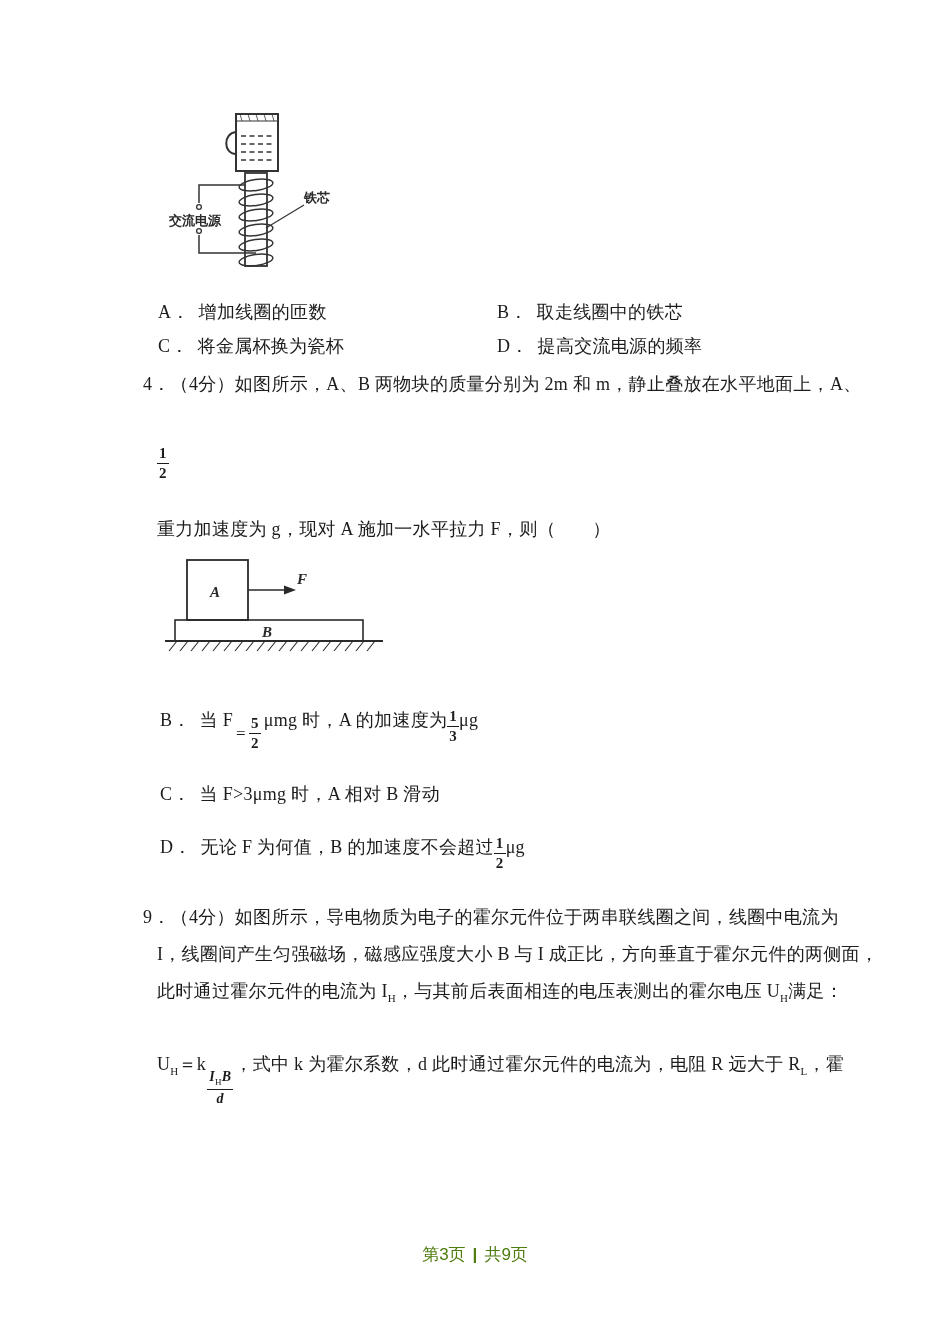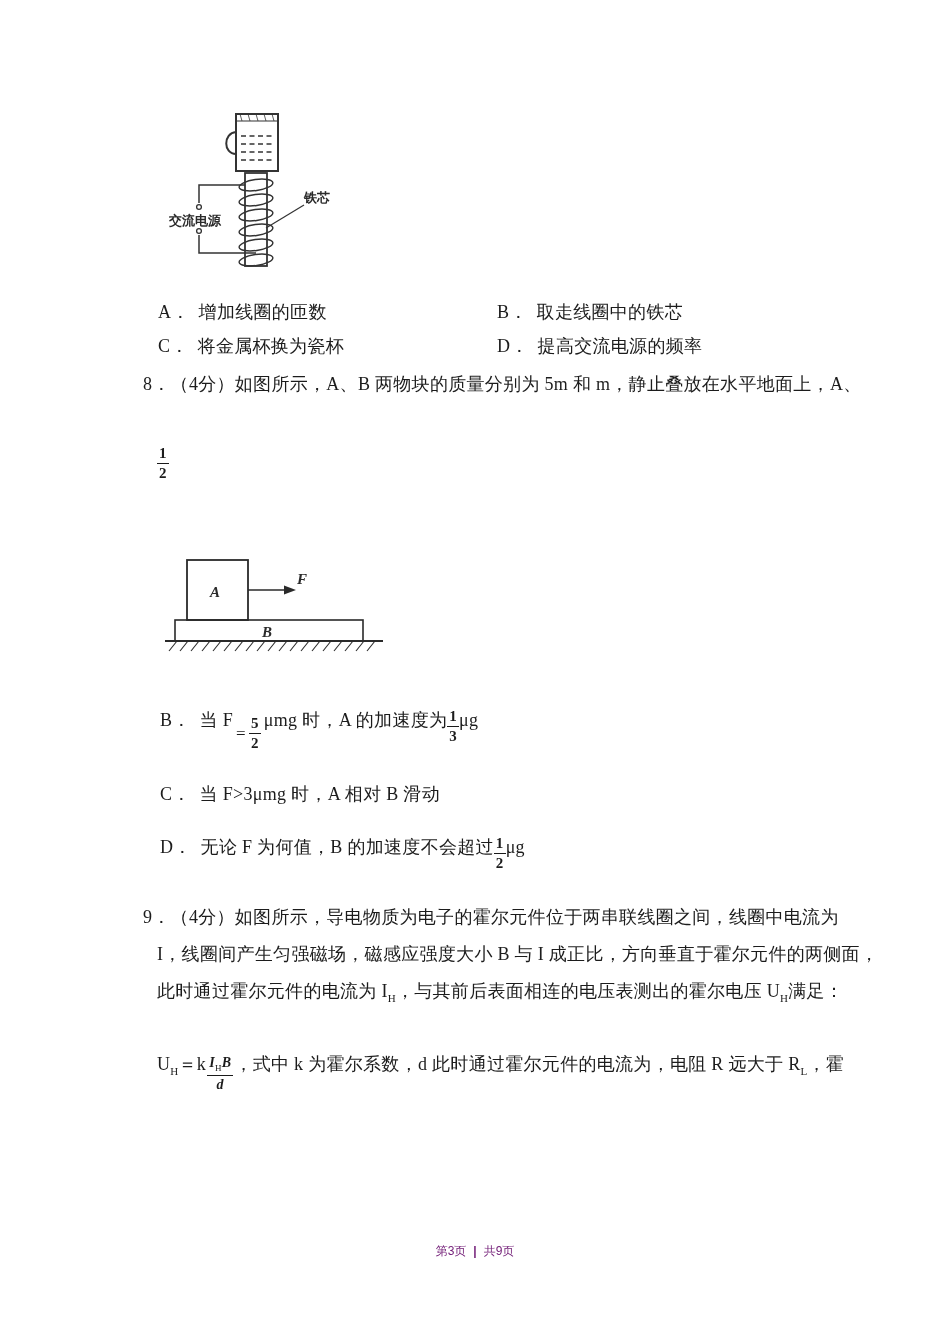"8．（4分）如图所示，A、B 两物块的质量分别为 5m 和" div.ln { text: 8．（4分）如图所示，A、B 两物块的质量分别为 5m -> 4．（4分）如图所示，A、B 两物块的质量分别为 2m }
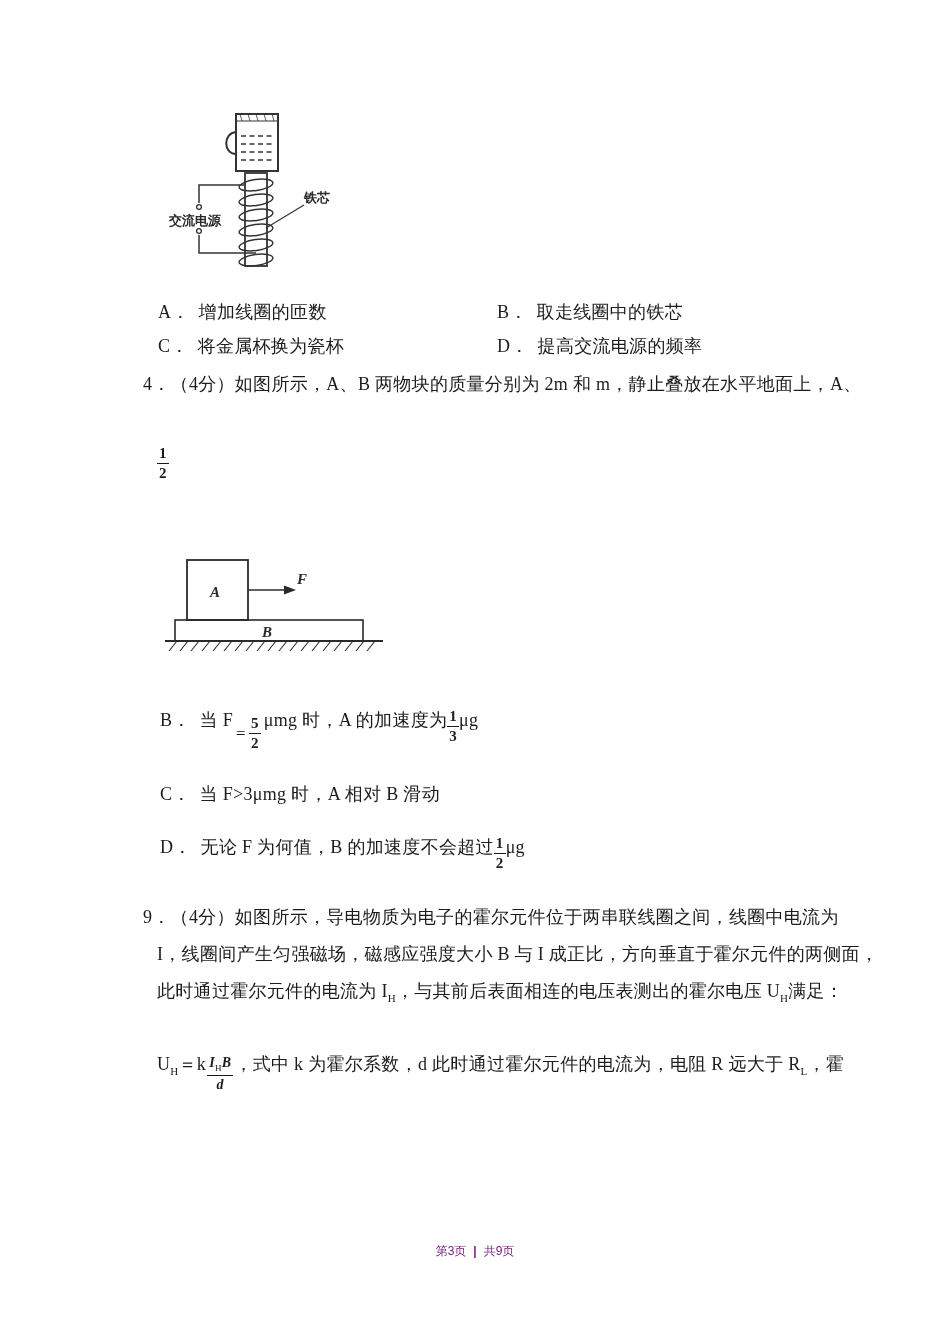"重力加速度为 g，现对 A 施加一水平拉力 F，则（" div.ln { html: none -> <div>重力加速度为 g，现对 A 施加一水平拉力 F，则（ ）</div> }
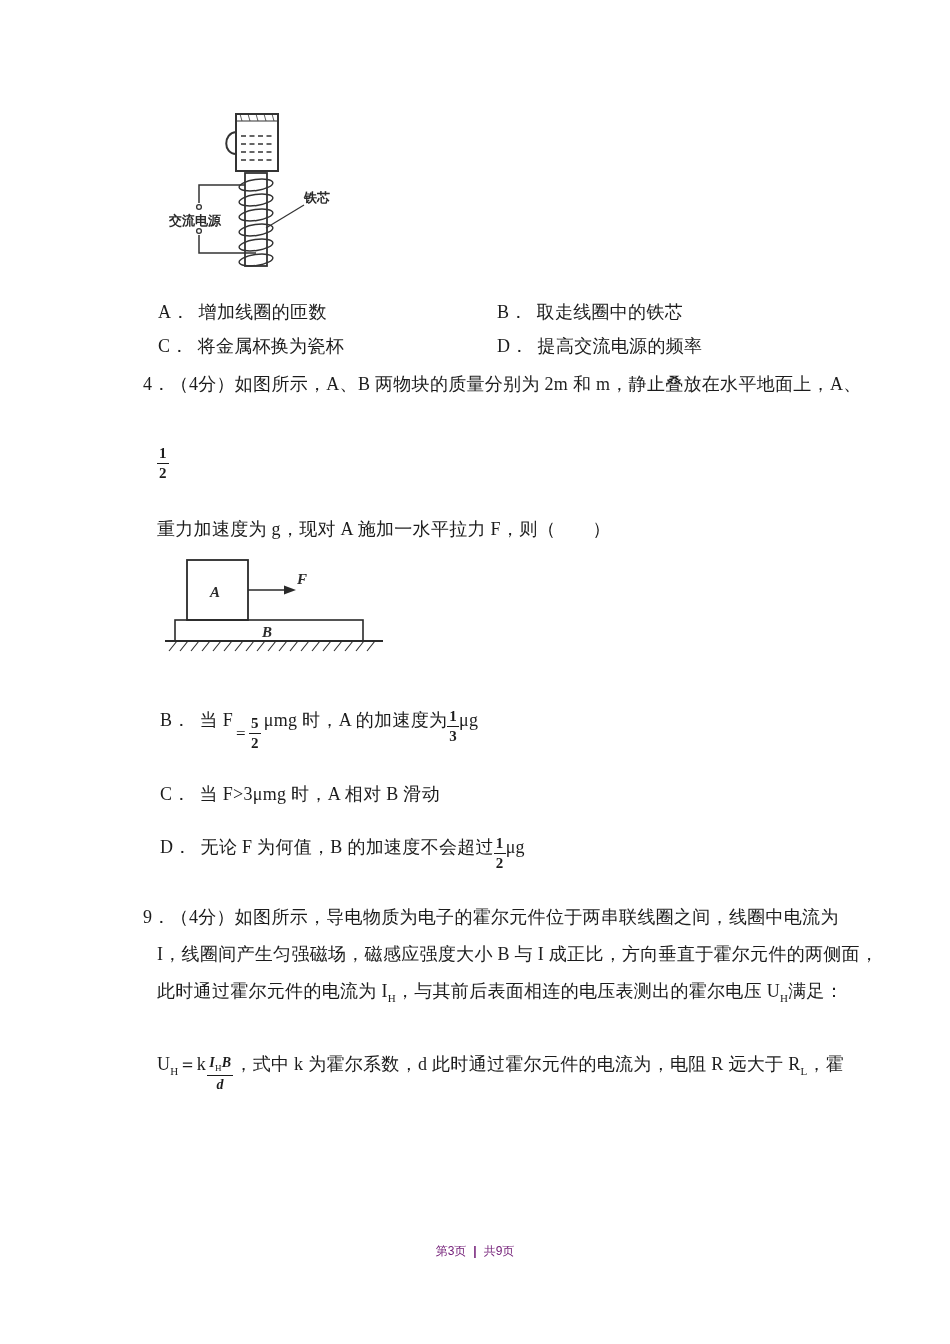"IHB" .frm { margin: 2px 1px -> 16px 1px }
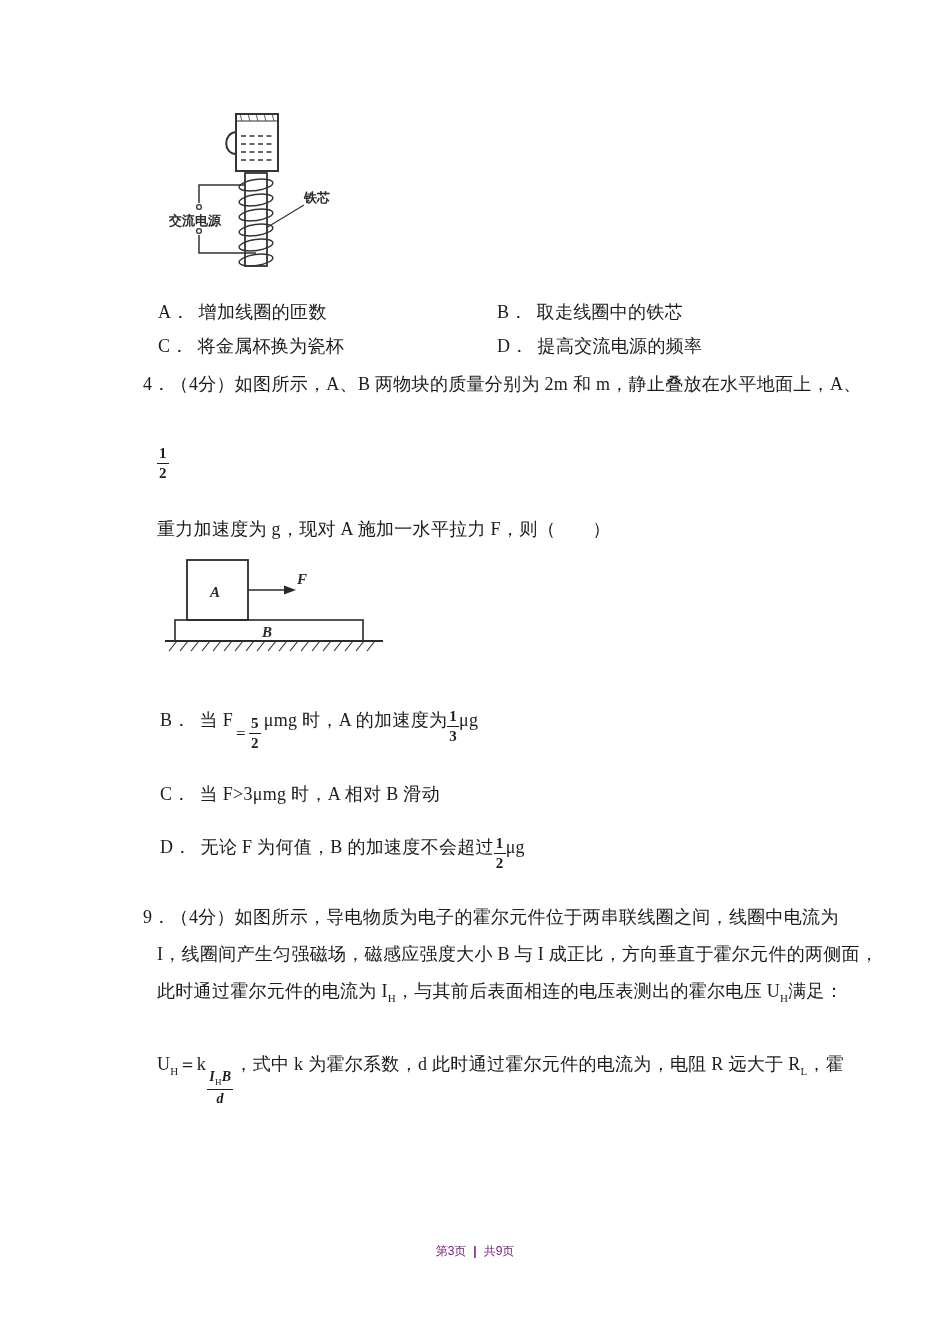"第3页 | 共9页" .footer { color: #701a75 -> #4d7c0f; font-size: 12px -> 17px }
